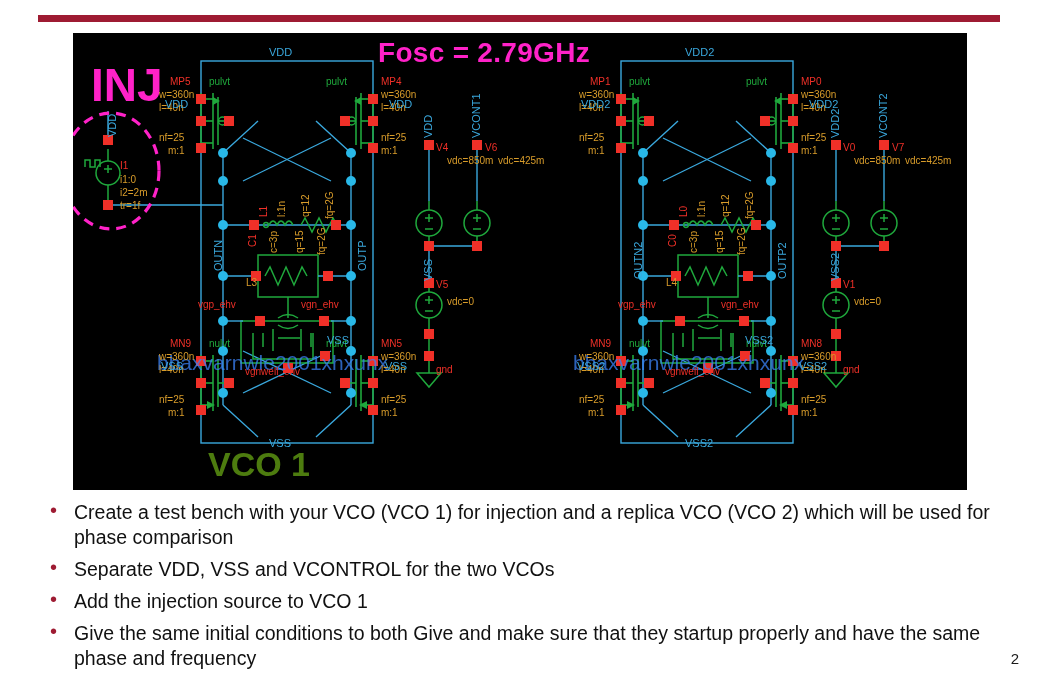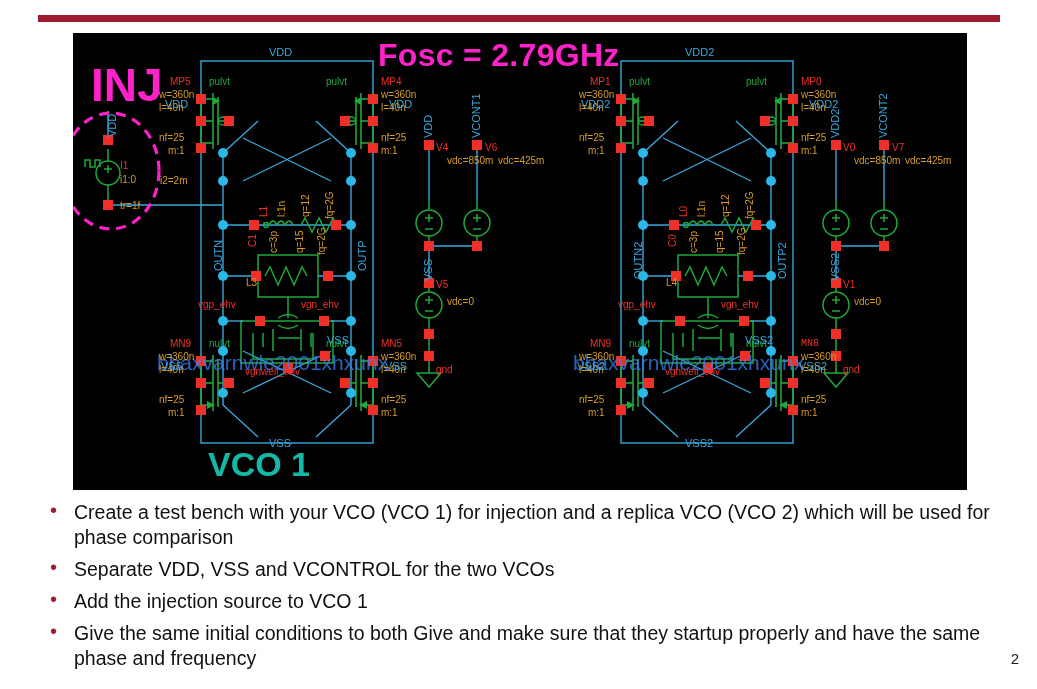"Fosc = 2.79GHz" .title-fosc { font-size: 32px -> 28px }
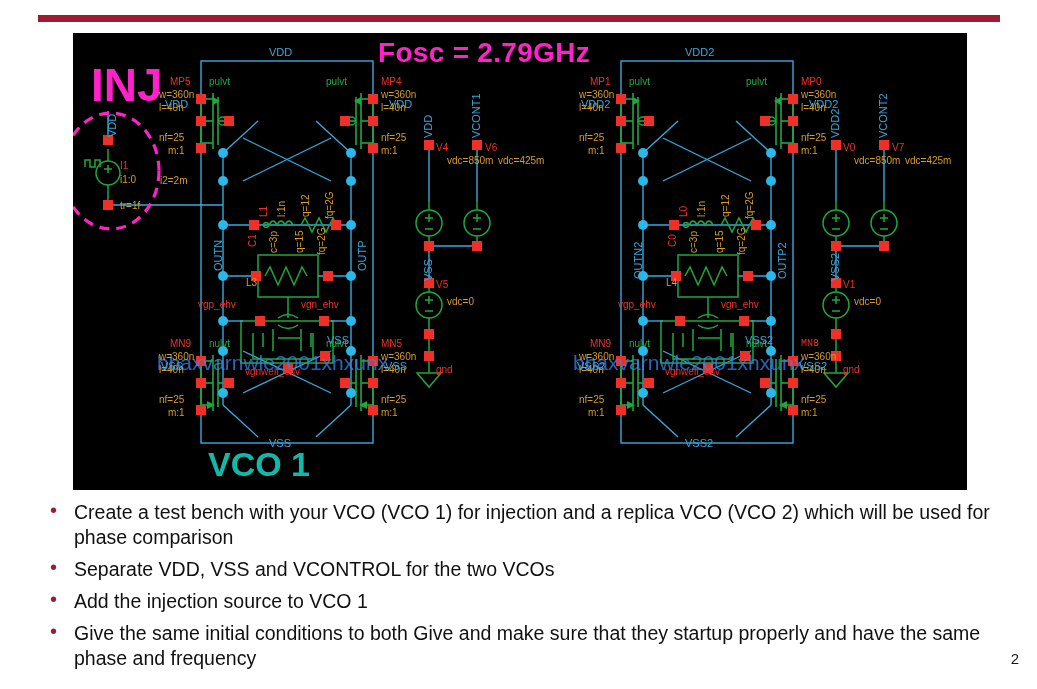"i2=2m" div.lbl { margin-left: 40px -> none; top: 143px -> 155px }
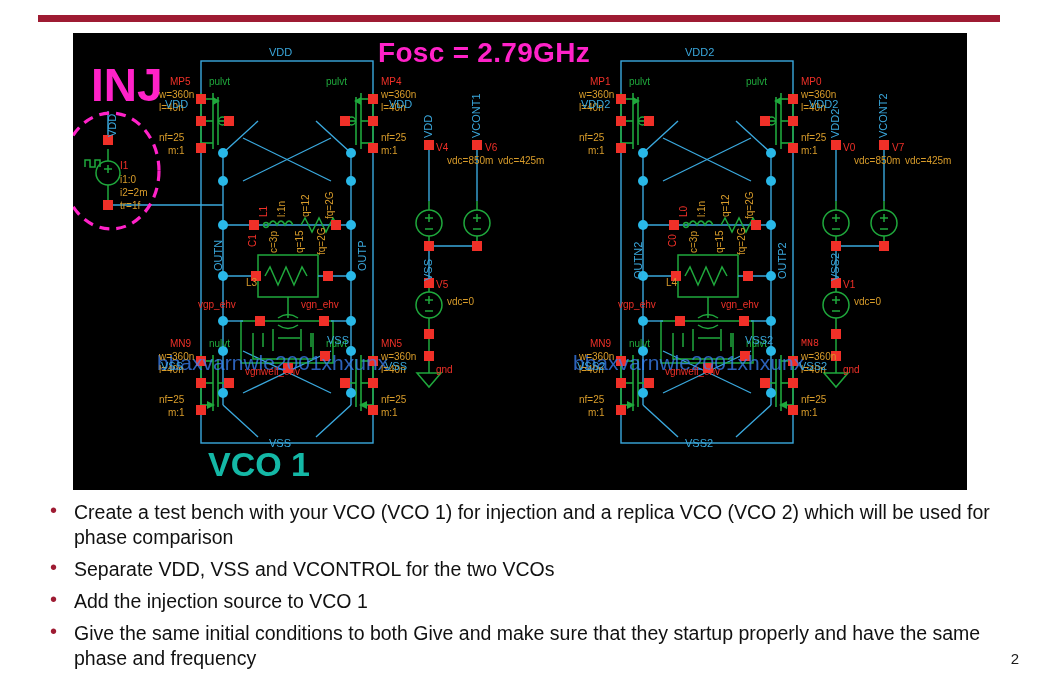"MN8" div.lbl { font-family: Liberation Mono, monospace -> none }
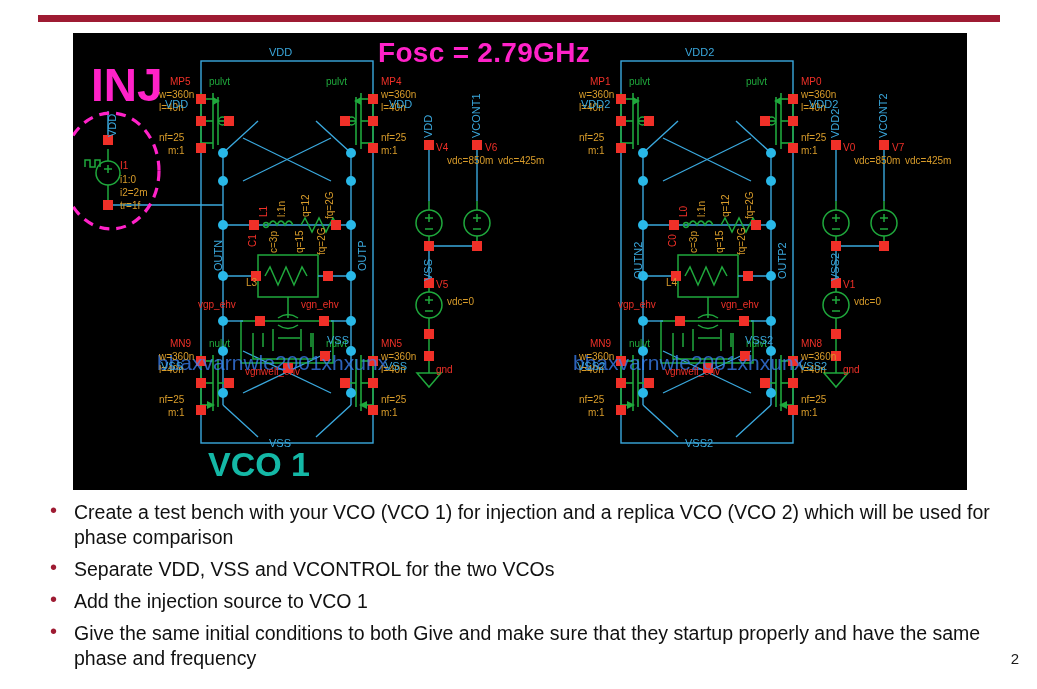"VCO 1" .vco1-label { color: #14b8a6 -> #4d7c0f }
